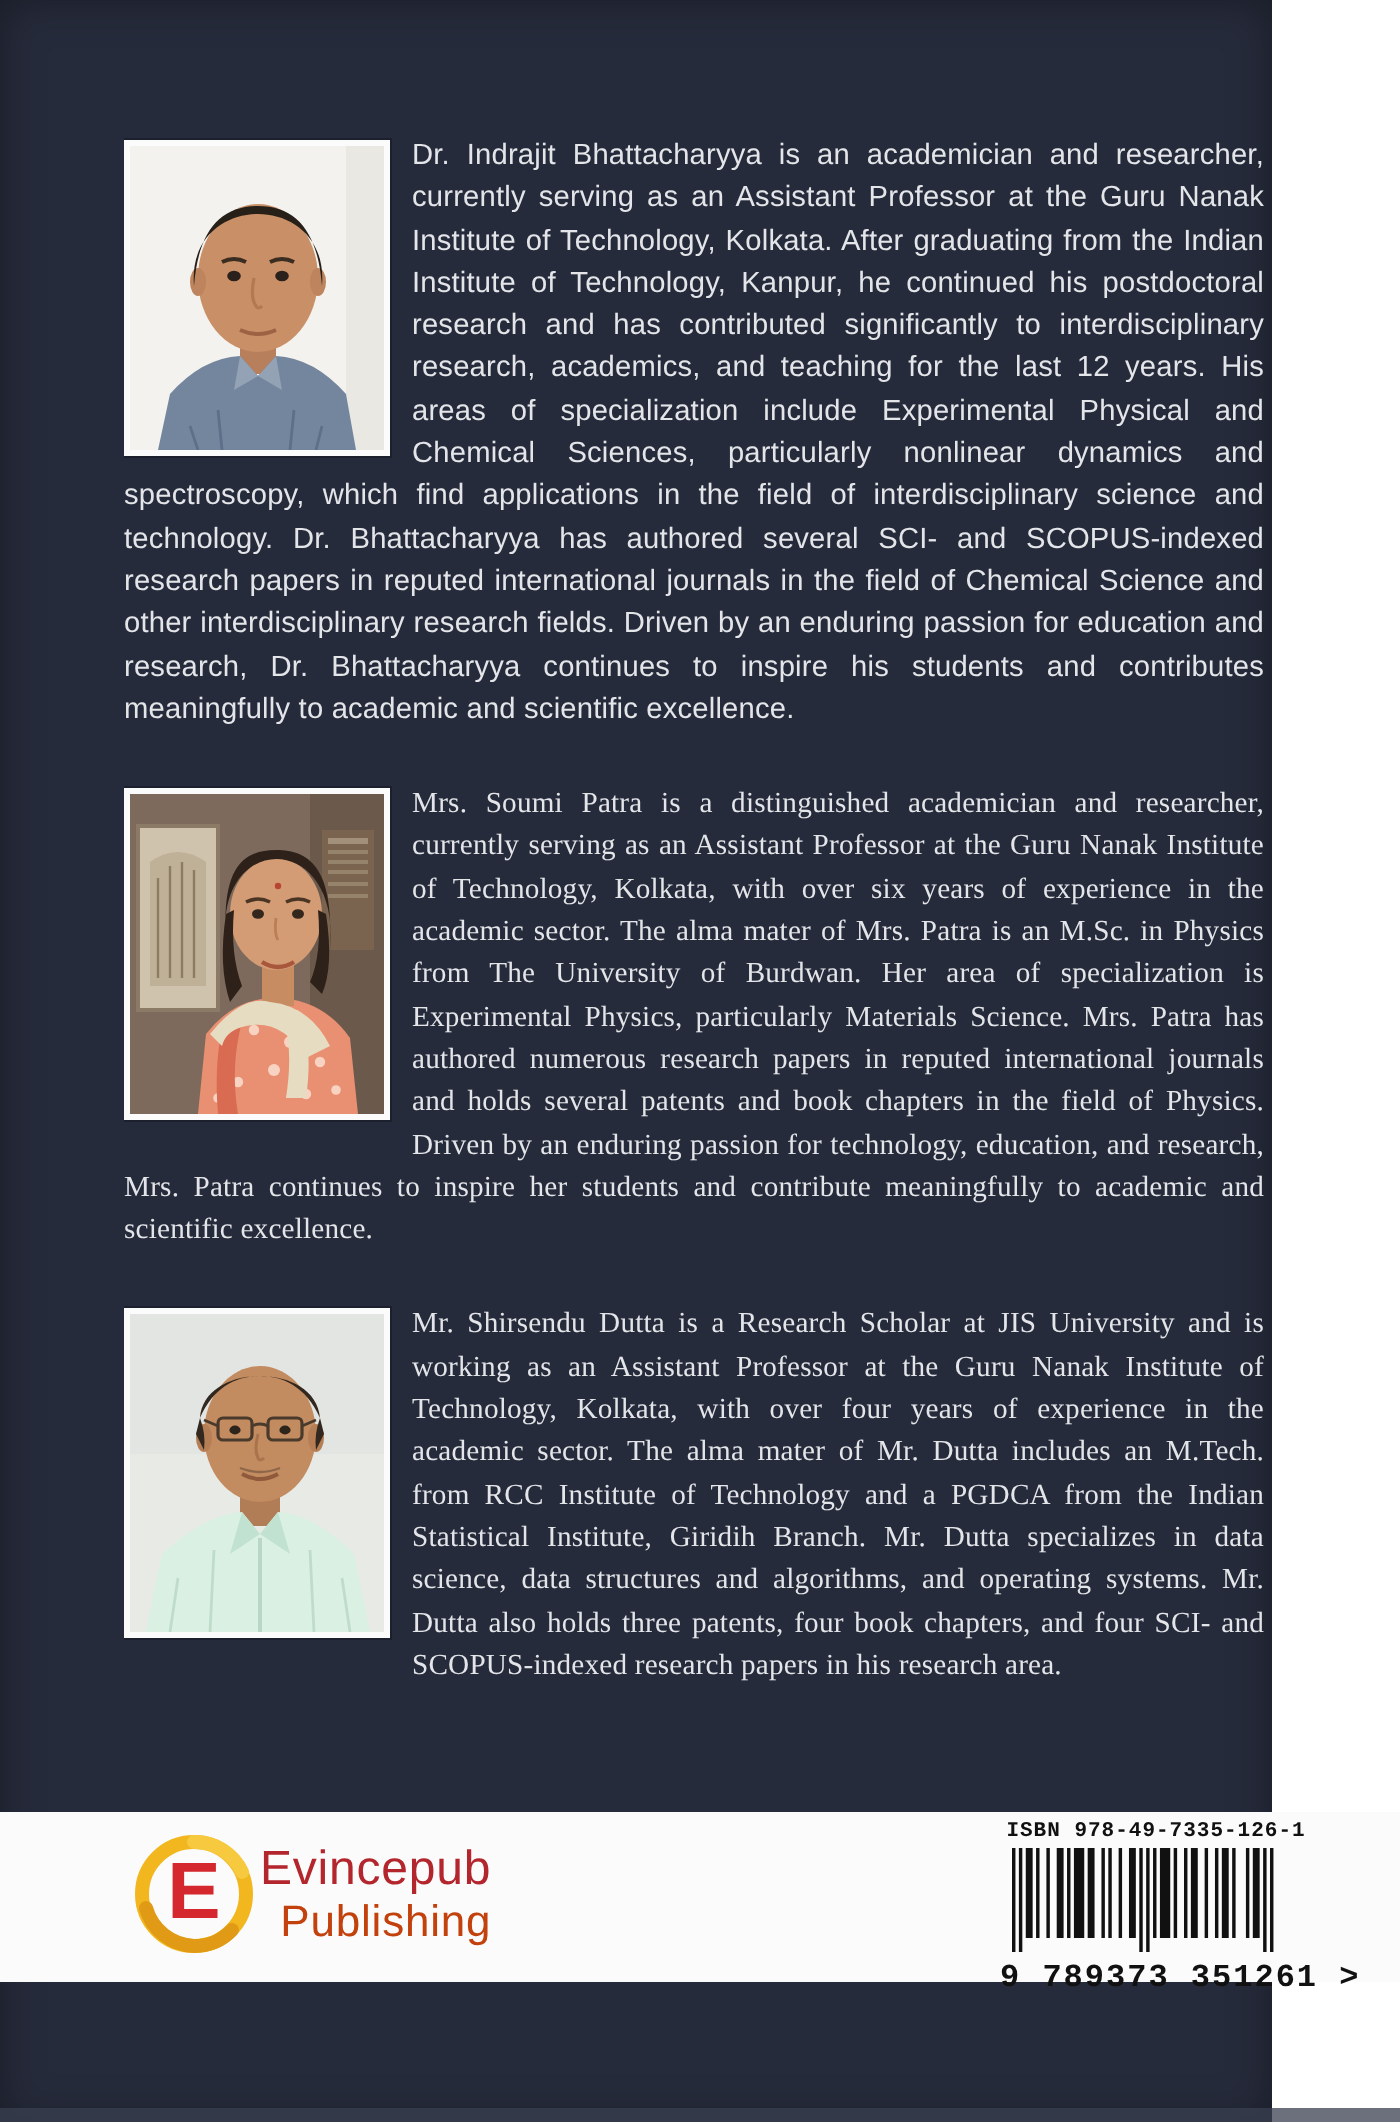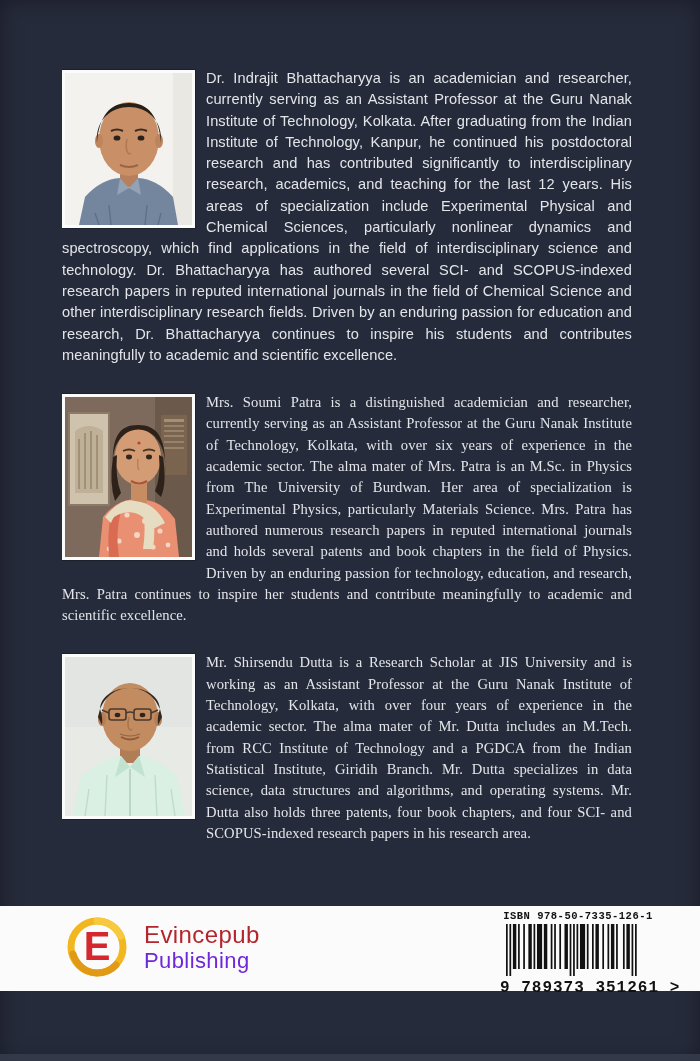"Dr. Indrajit Bhattacharyya is an" .cover { width: 700px -> 636px }
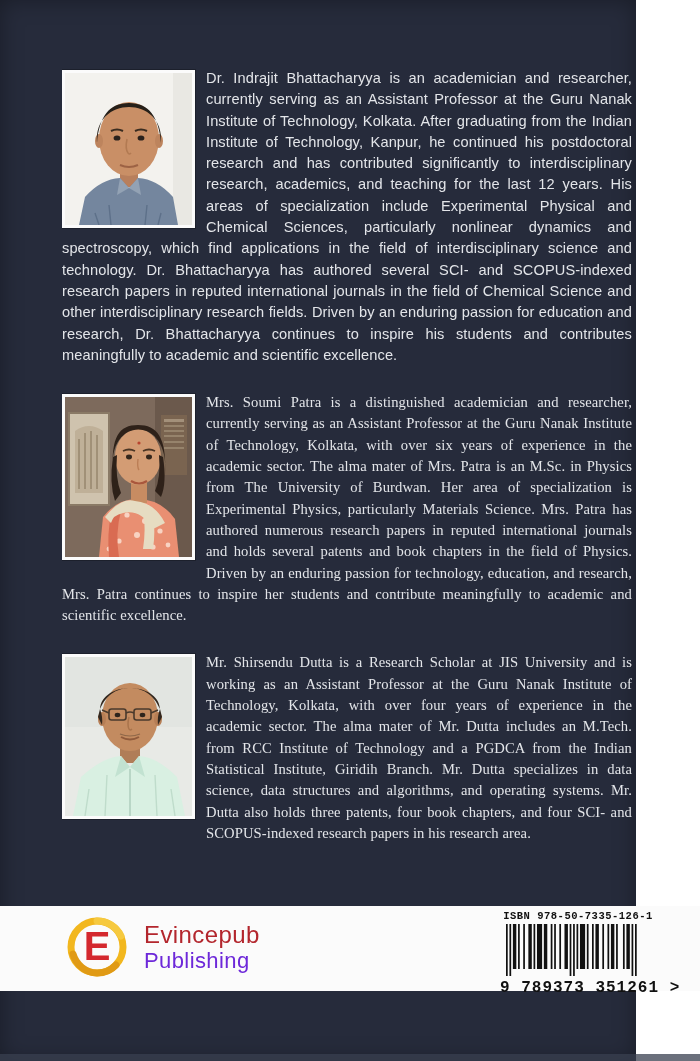"ISBN 978-50-7335-126-1" div.isbn-label { text: 978-50-7335-126-1 -> 978-49-7335-126-1 }
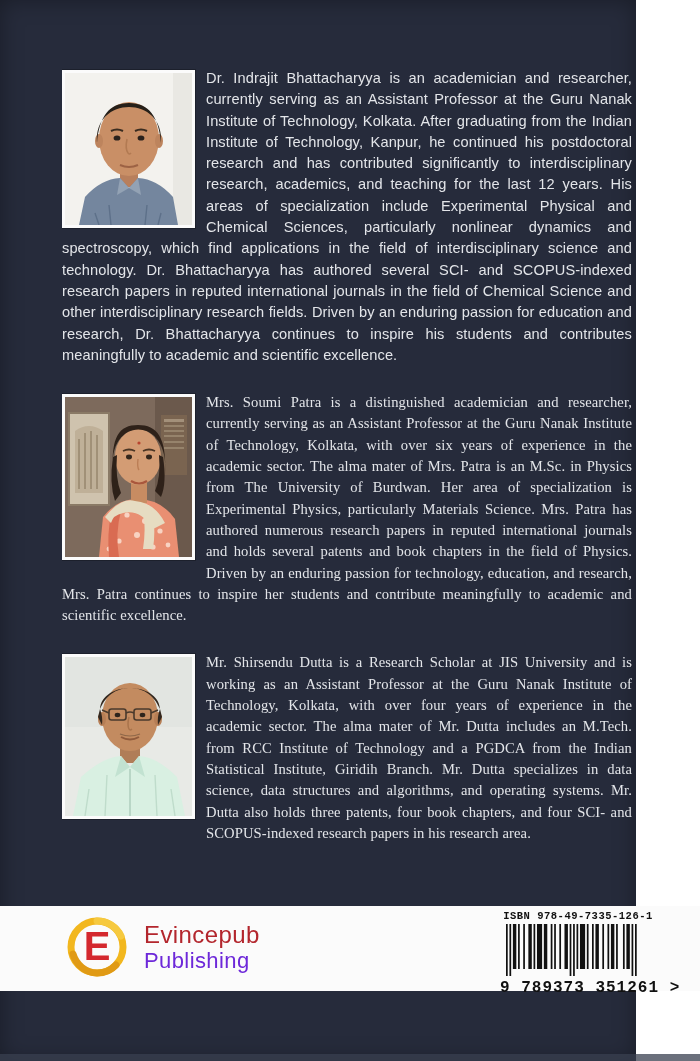"Evincepub" .logo-text { margin-left: 14px -> none }
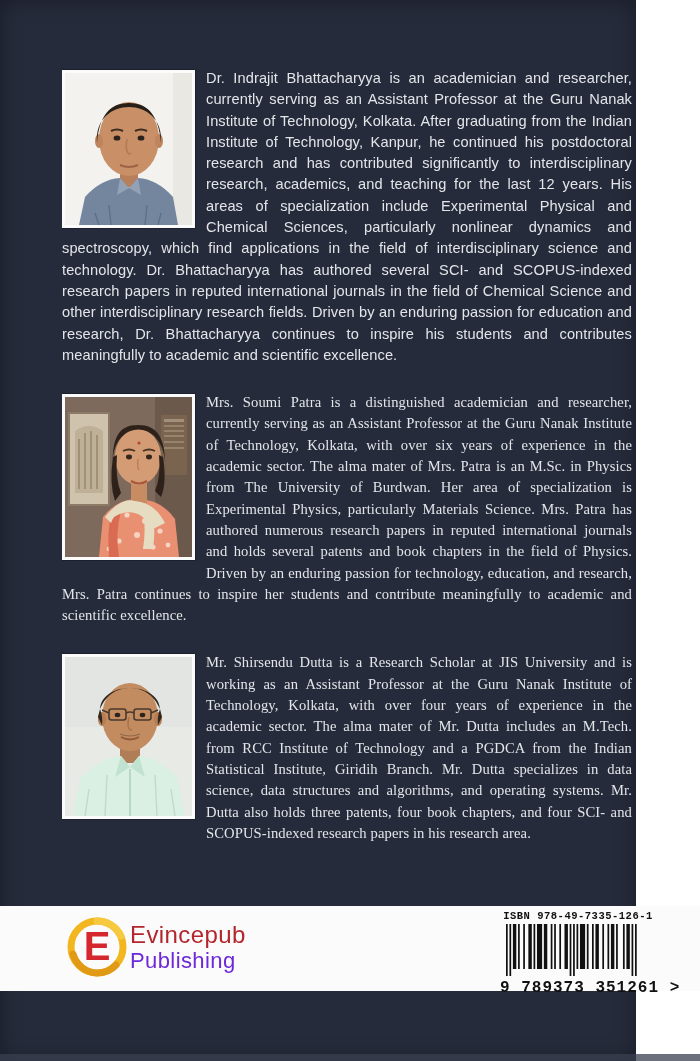"Publishing" .logo-tagline { color: #6d28d9 -> #c2410c; text-align: none -> right }
